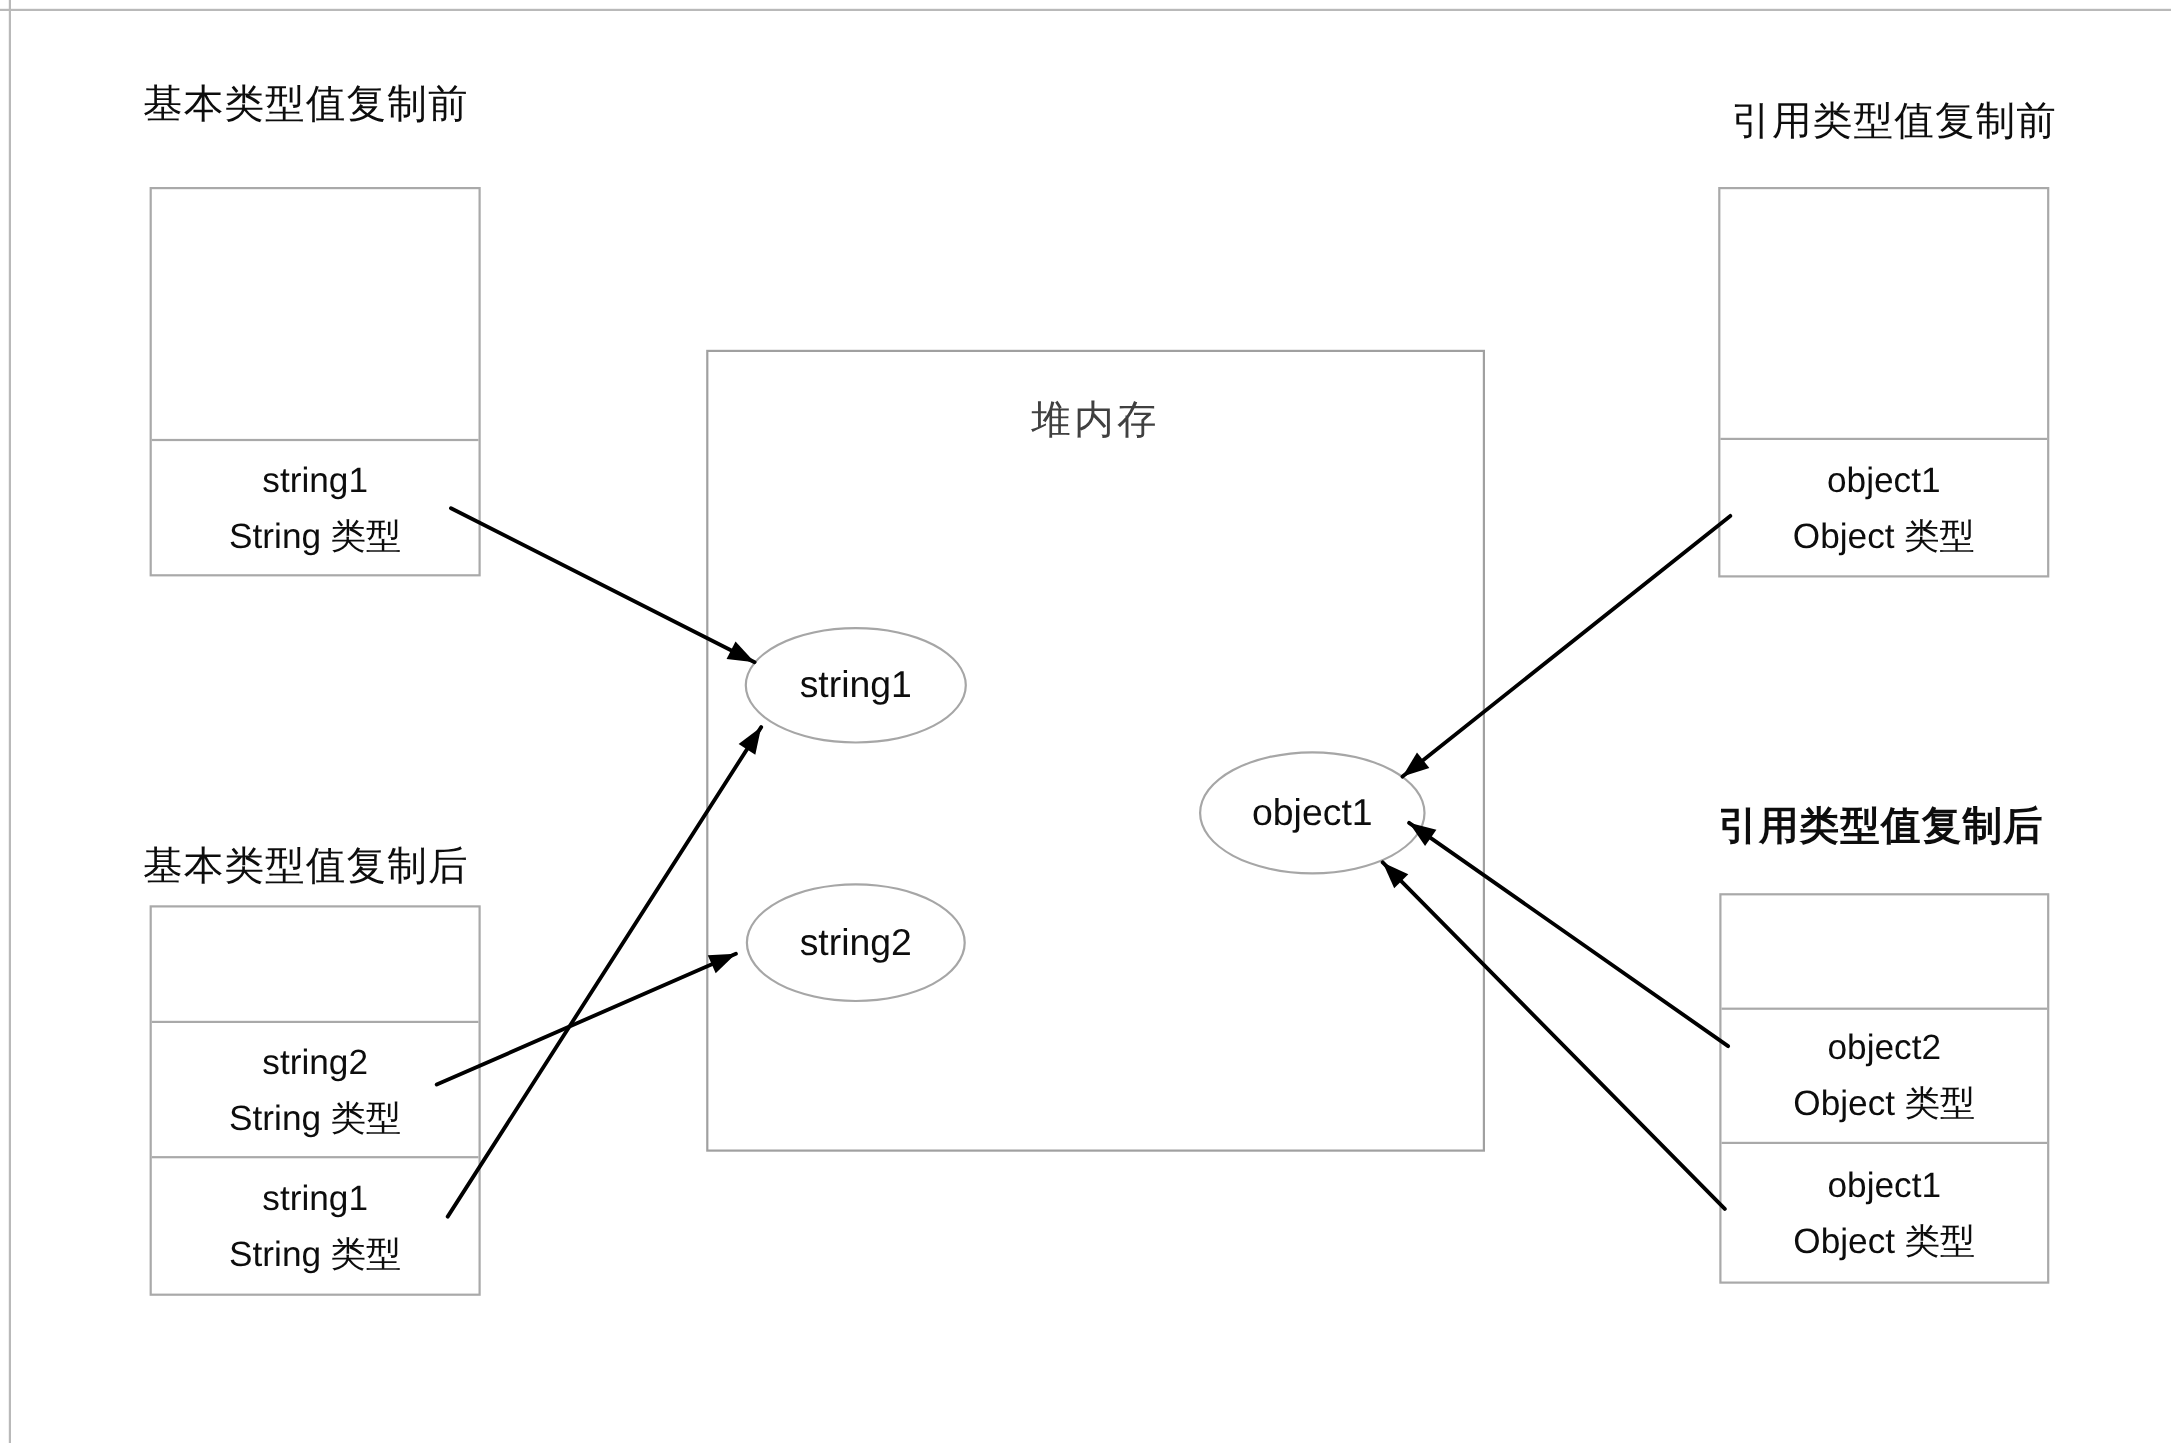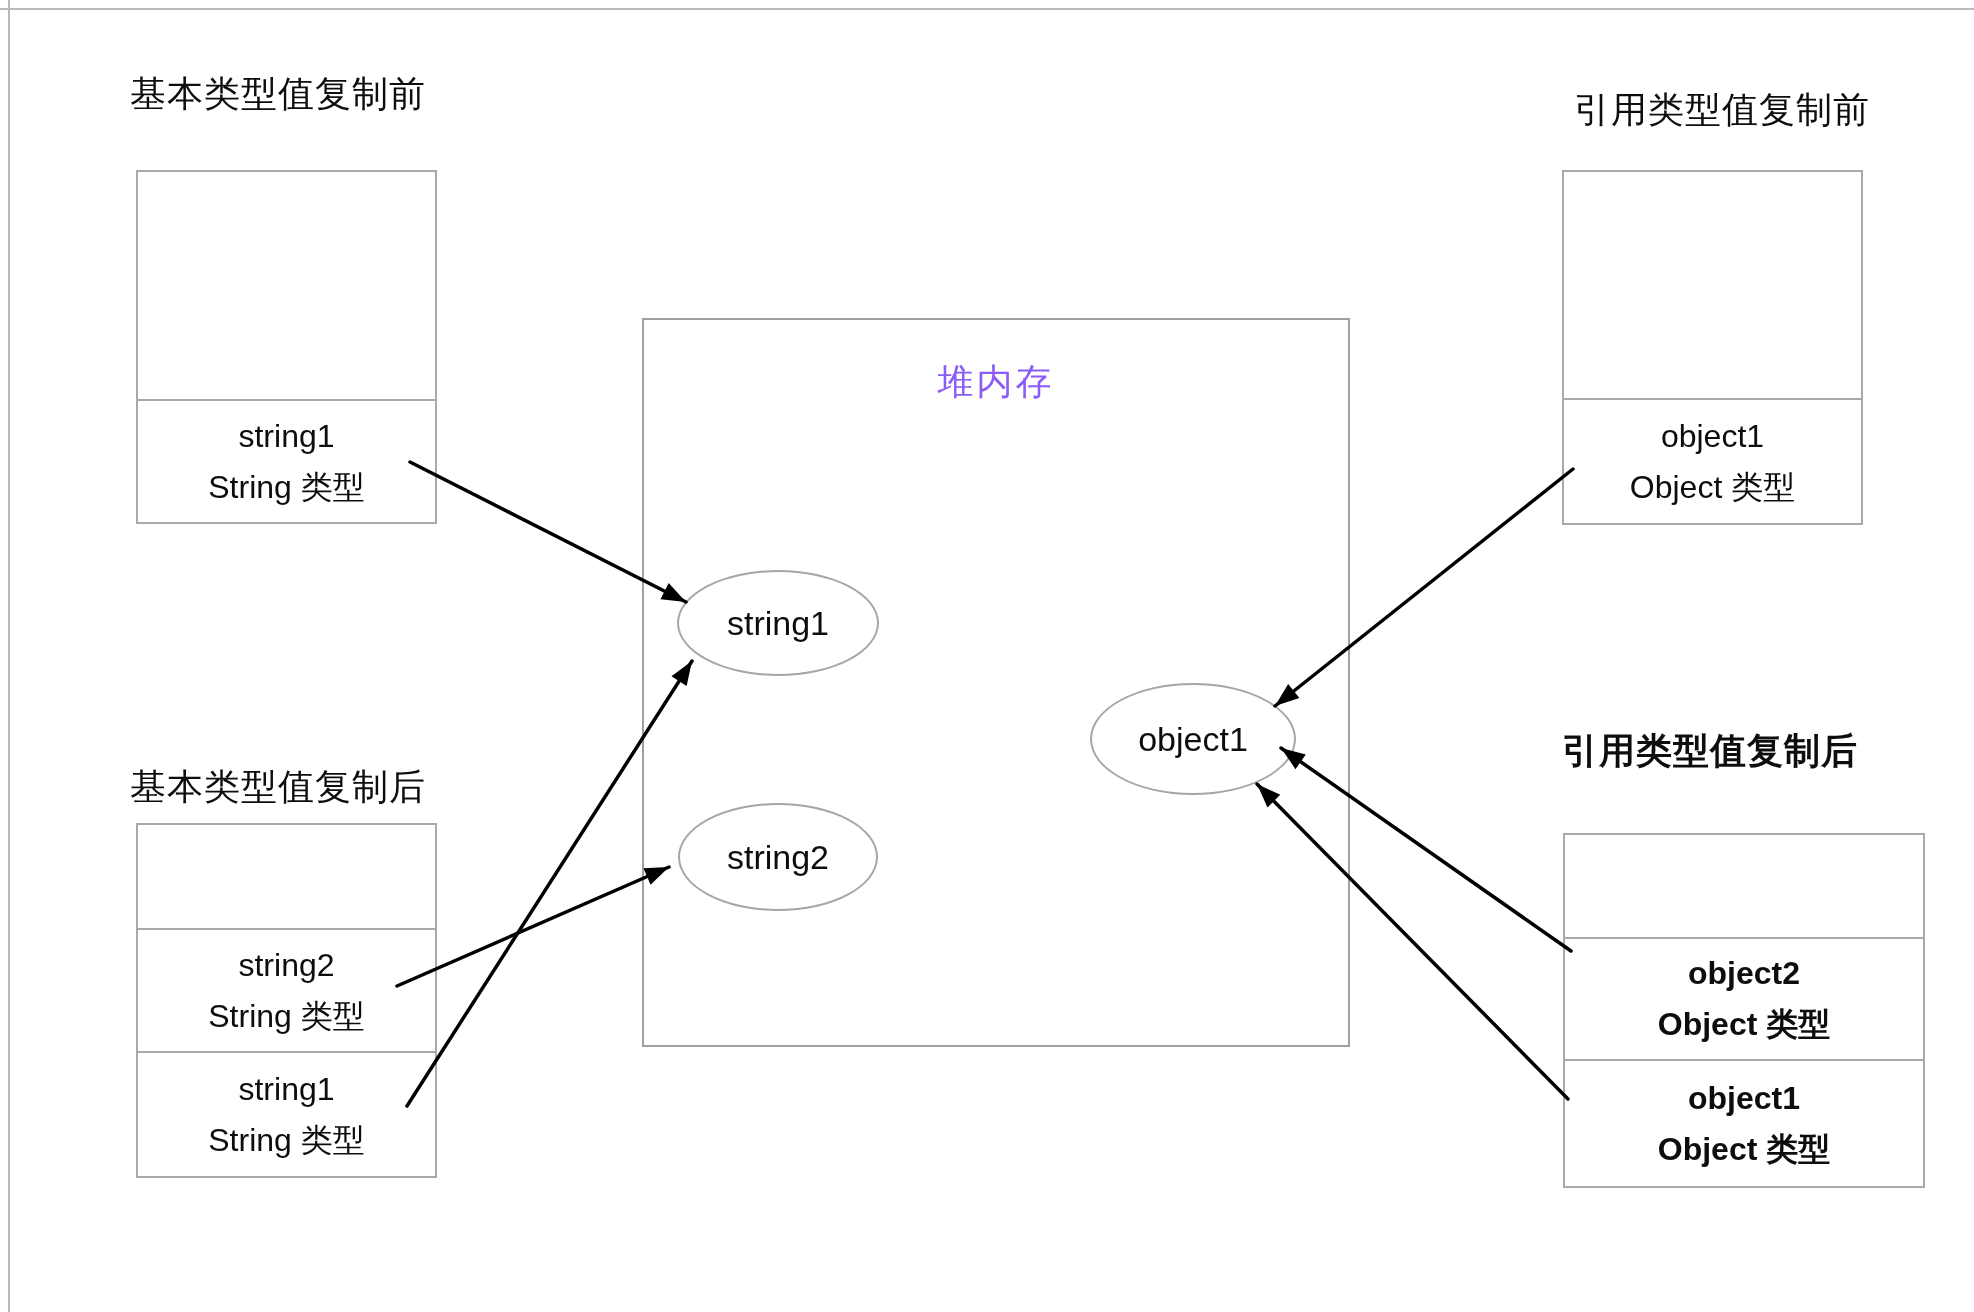"堆内存" .heap-title { color: #8b5cf6 -> #404040 }
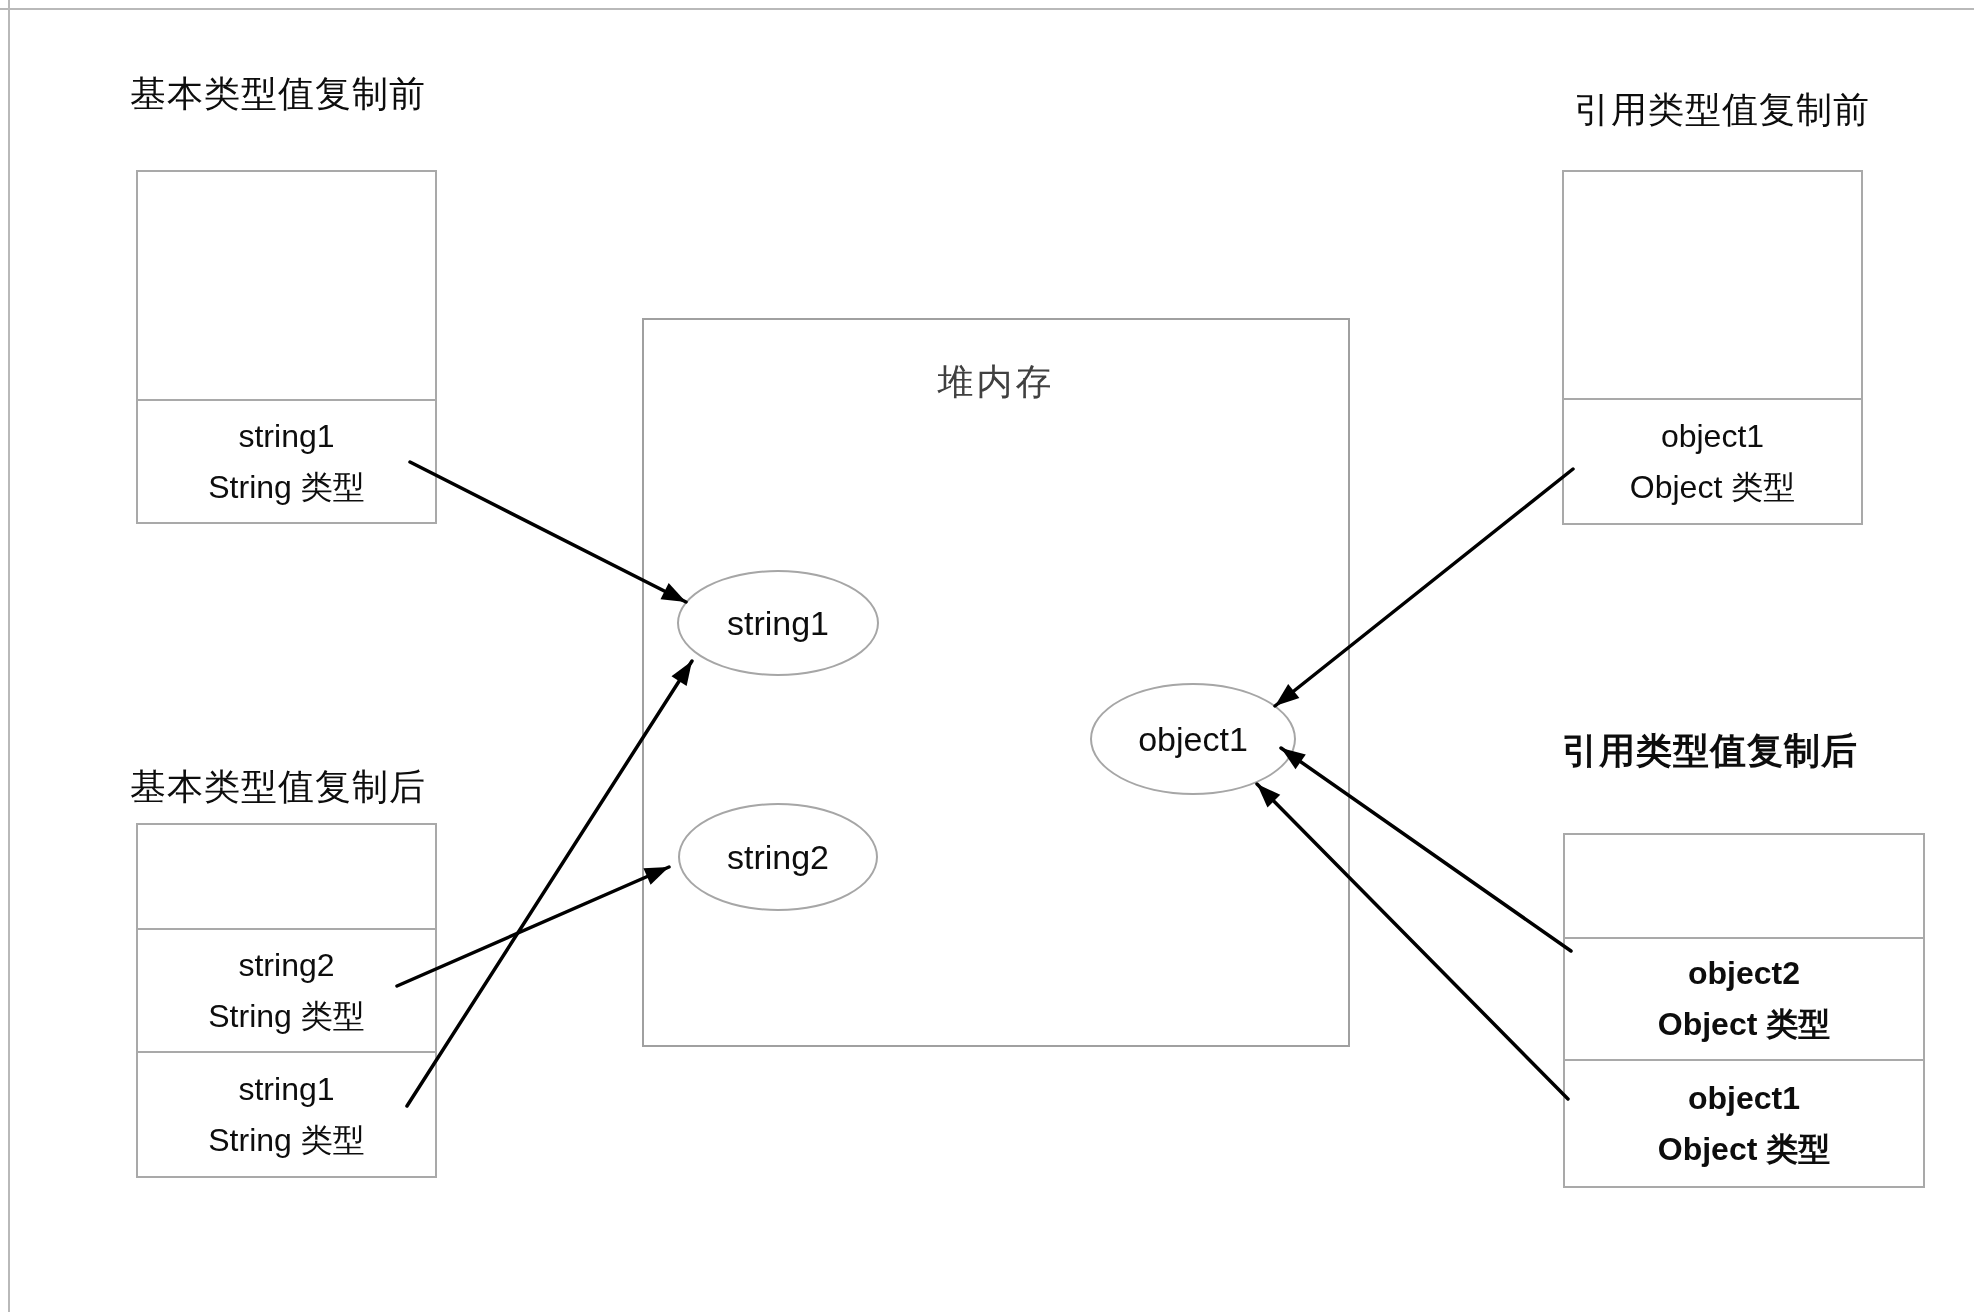"object2" div.var-box { font-weight: bold -> none; top: 833px -> 812px; width: 362px -> 300px }
